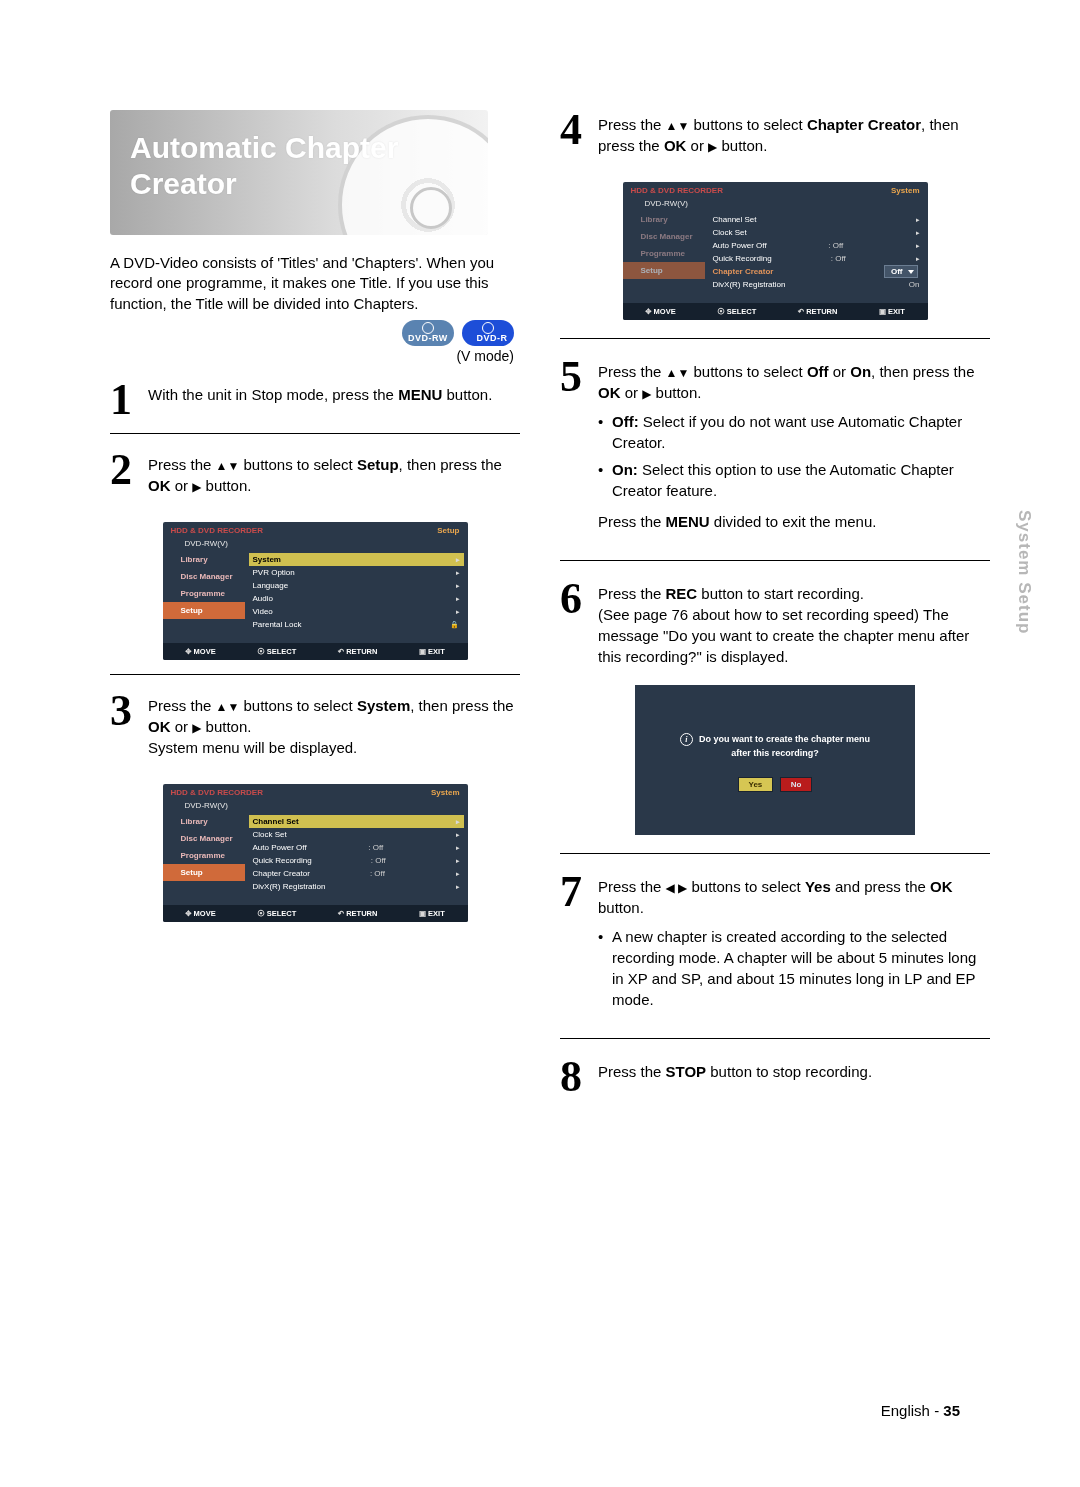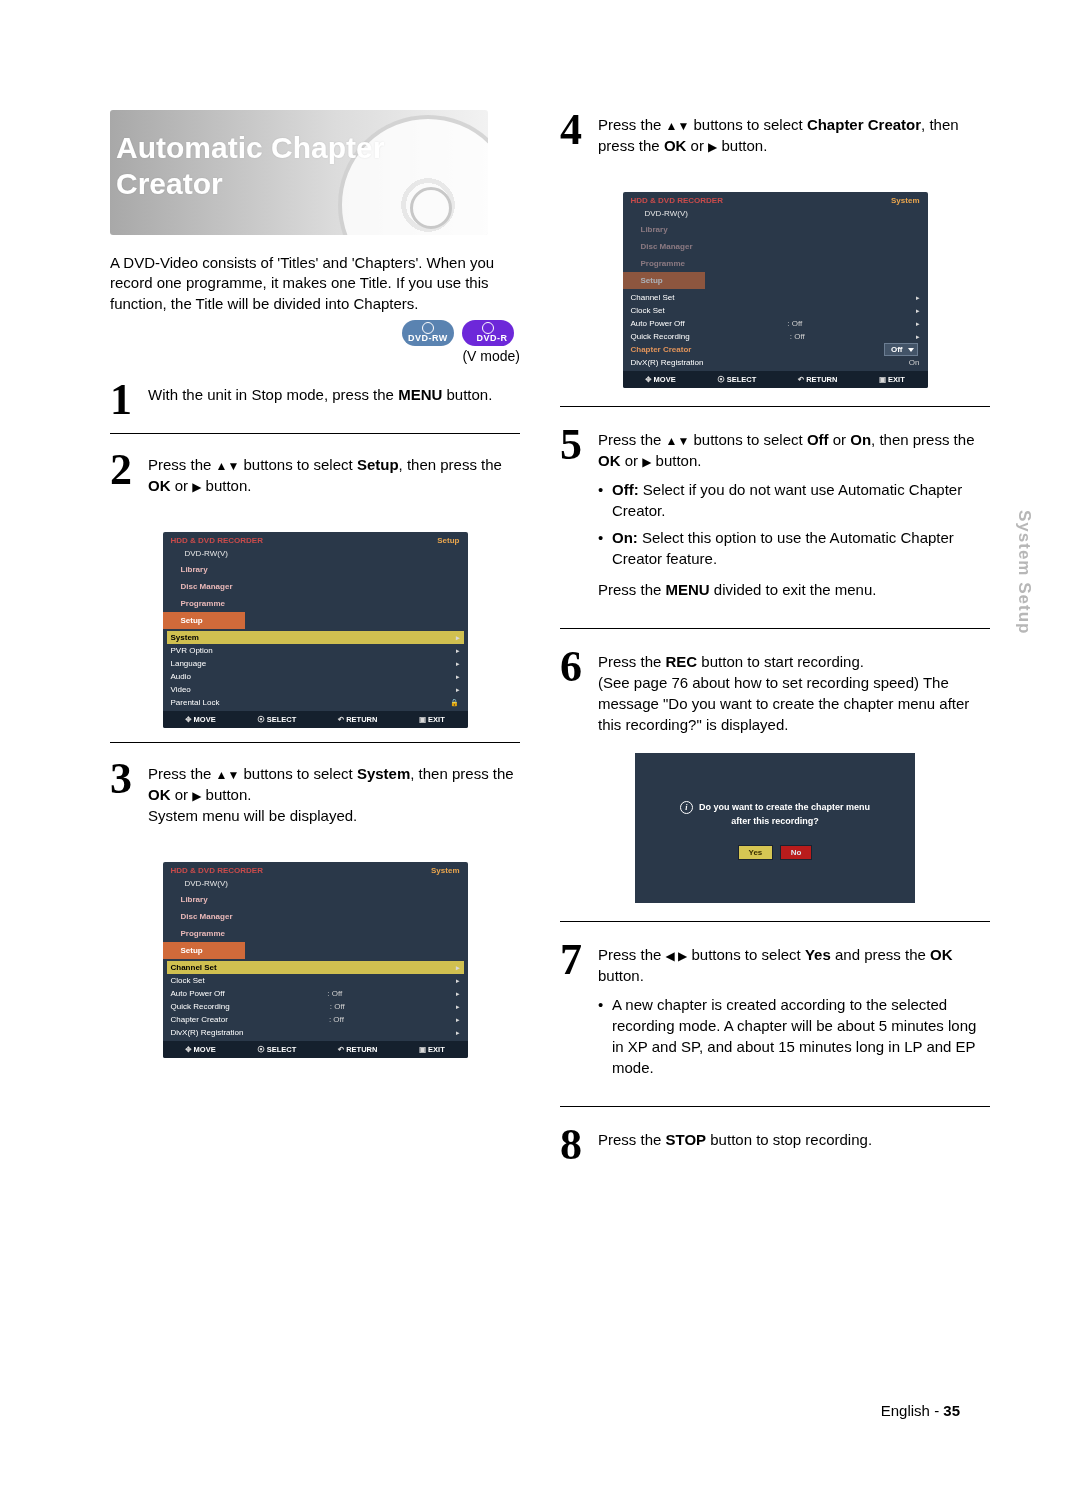"Automatic Chapter Creator" .hero-title { left: 6px -> 20px }
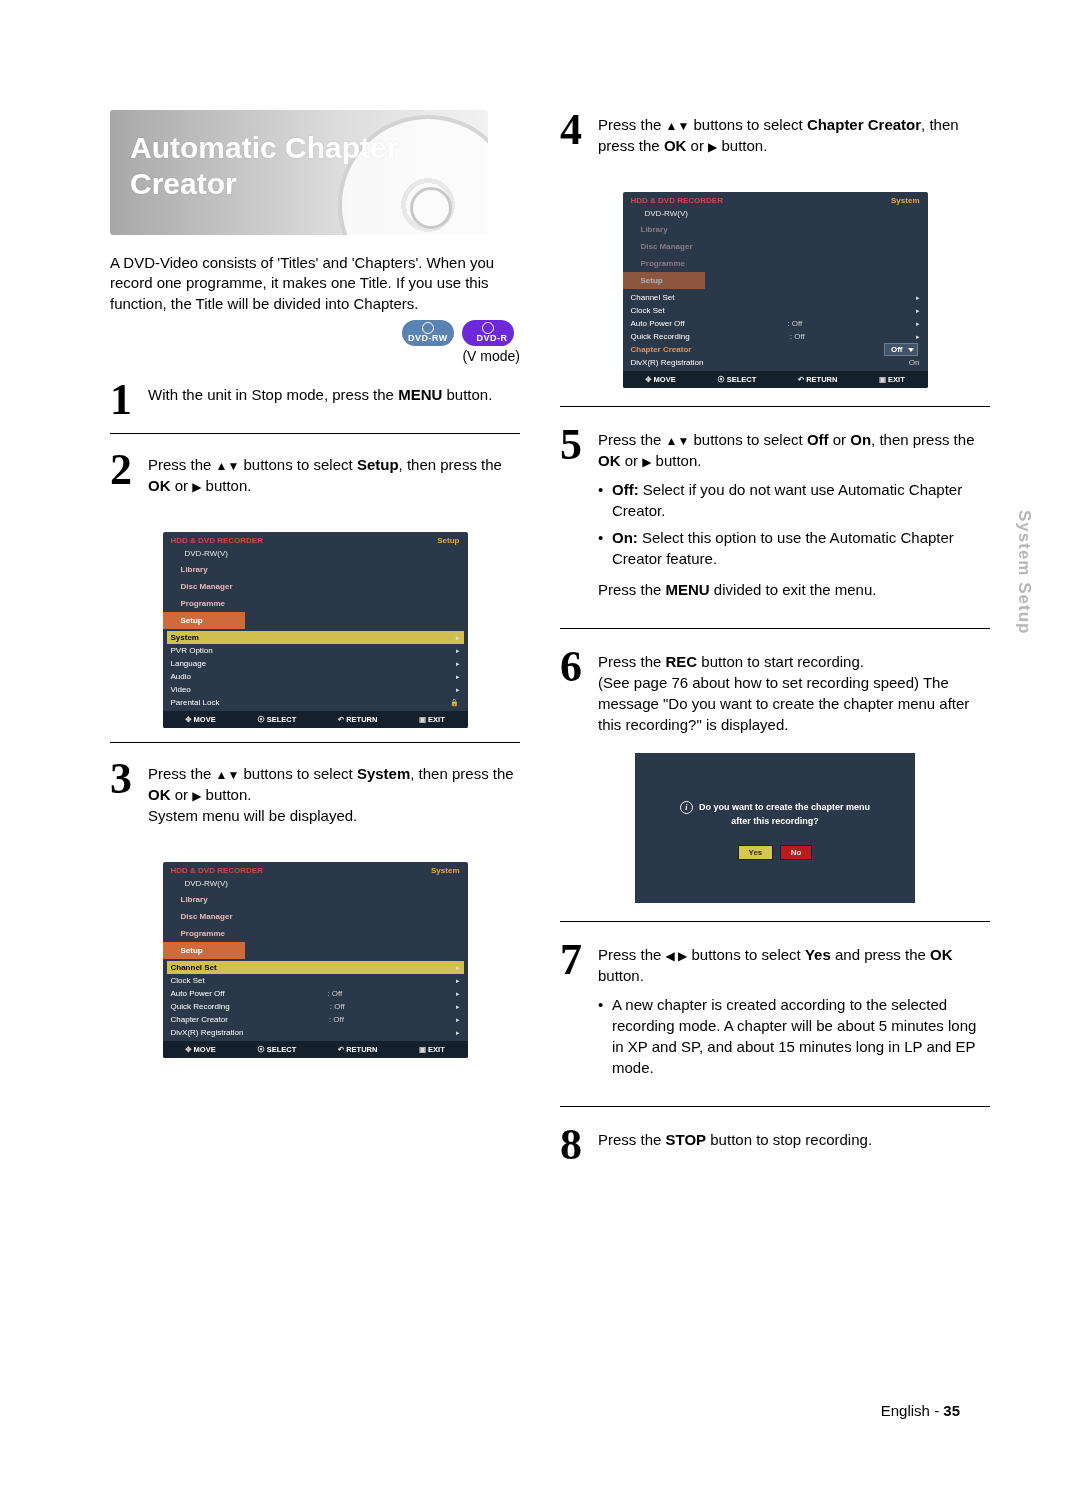"HDD & DVD RECORDER" .osd { margin: 36px auto 6px auto -> 26px auto 6px auto }
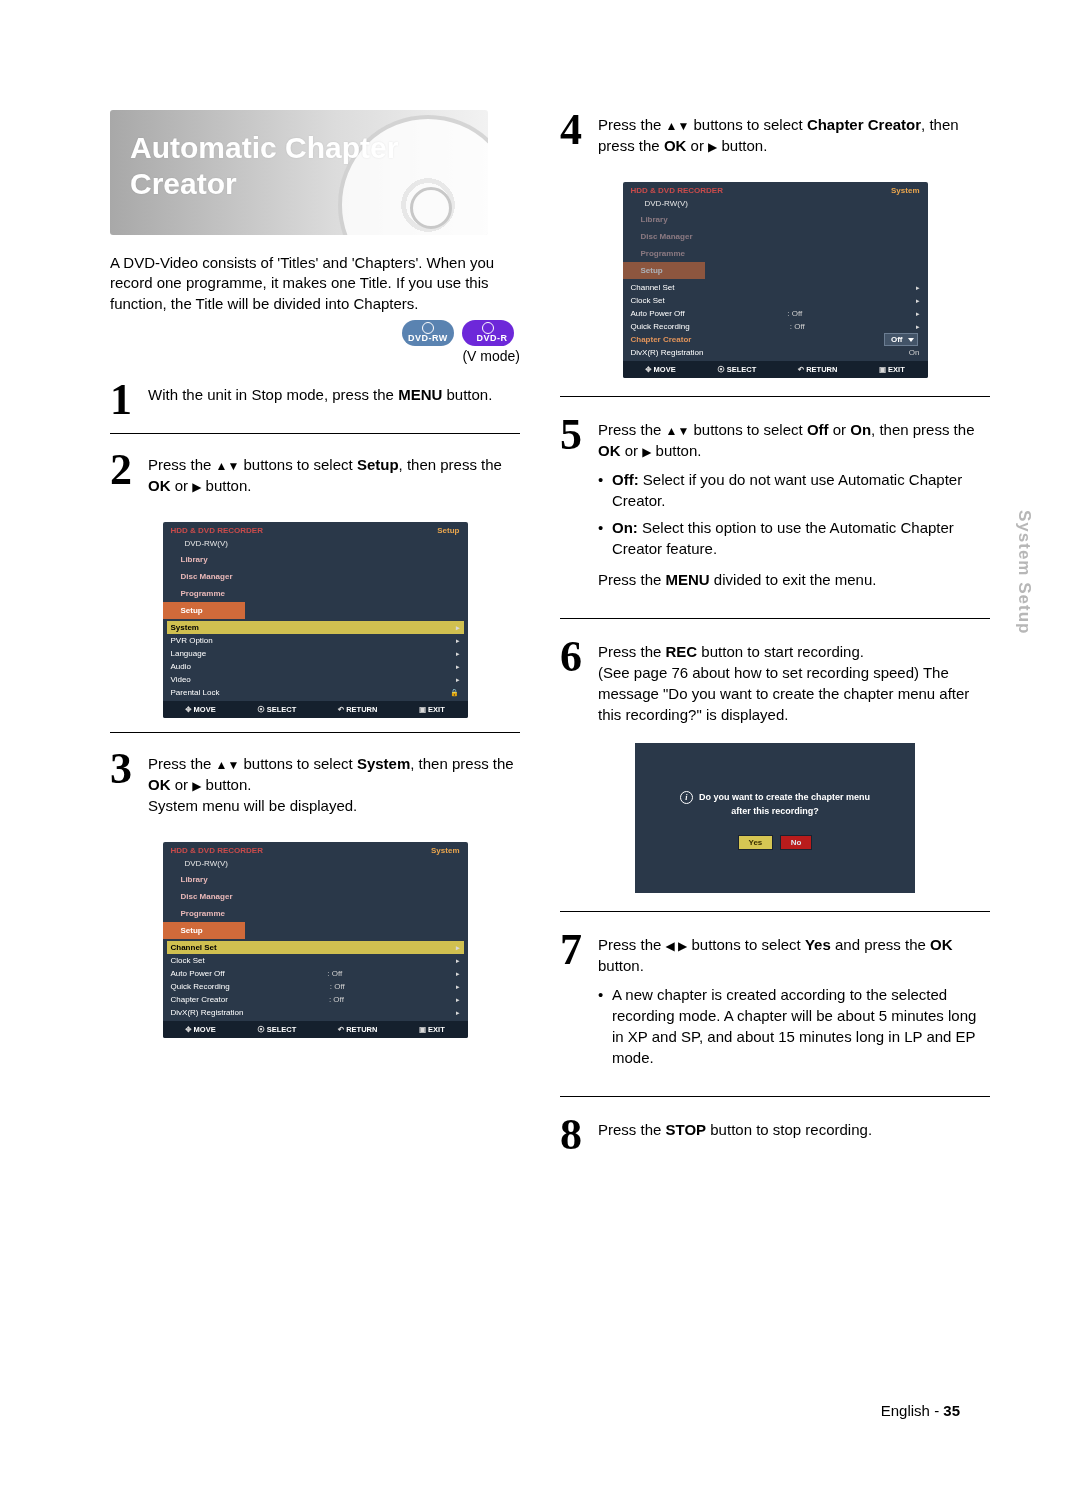"Library" .osd-body { flex-direction: column -> none }
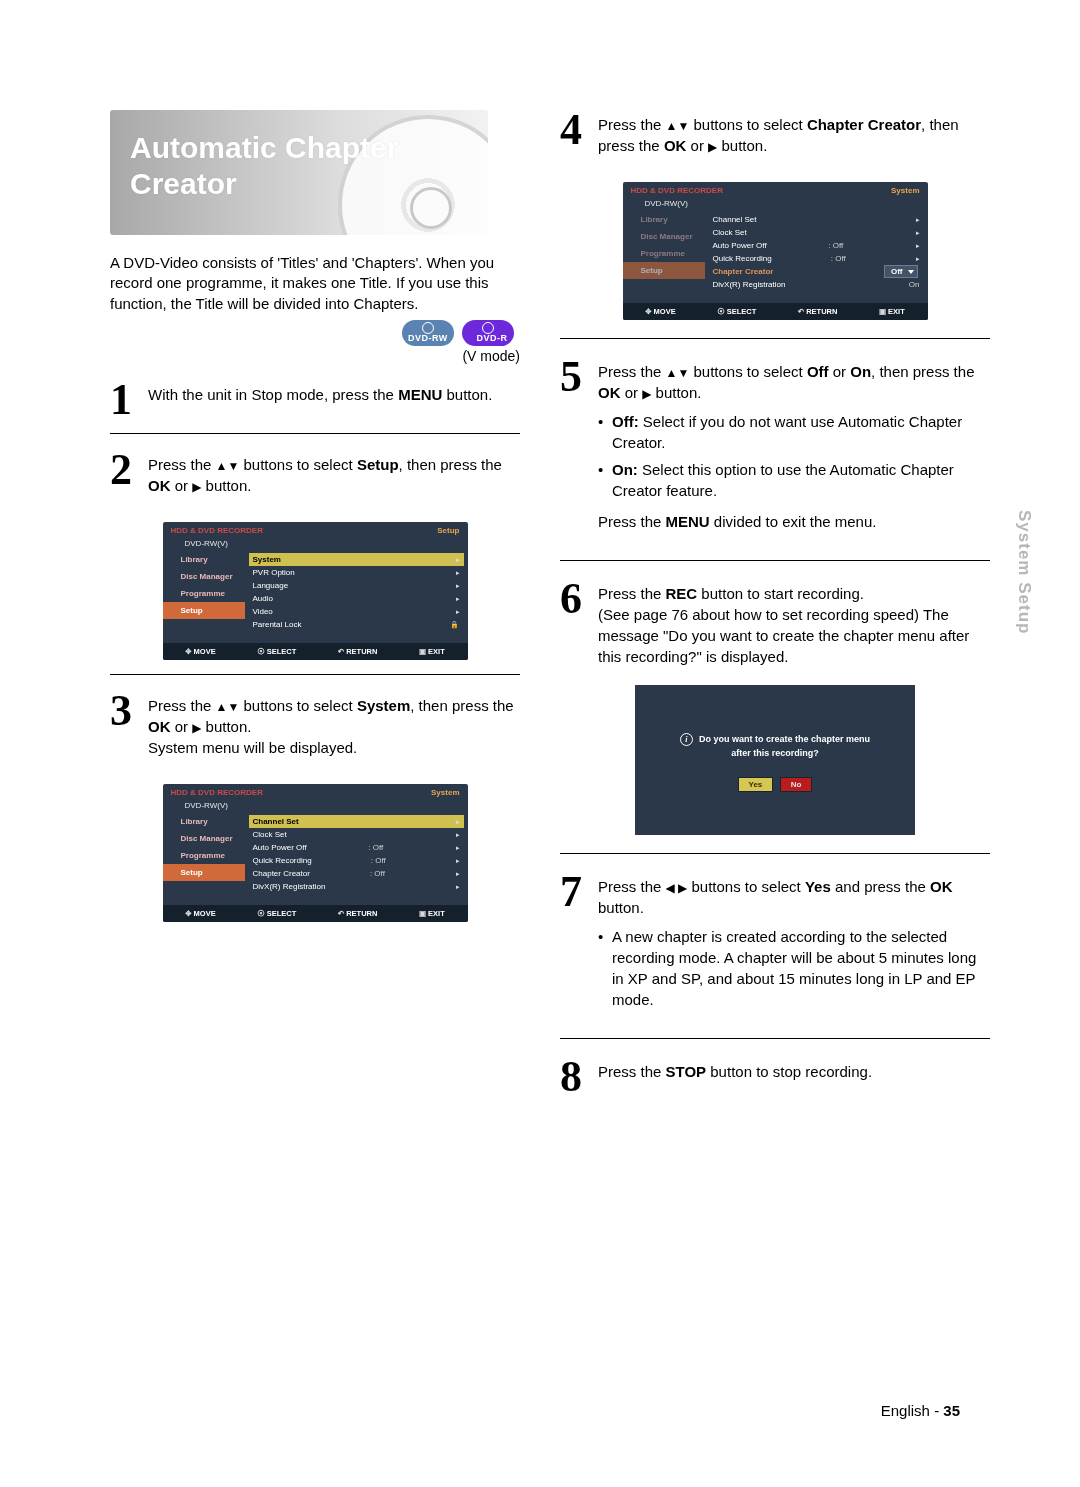"DVD-R" .badge-r { background: #6d28d9 -> #1d4ed8 }
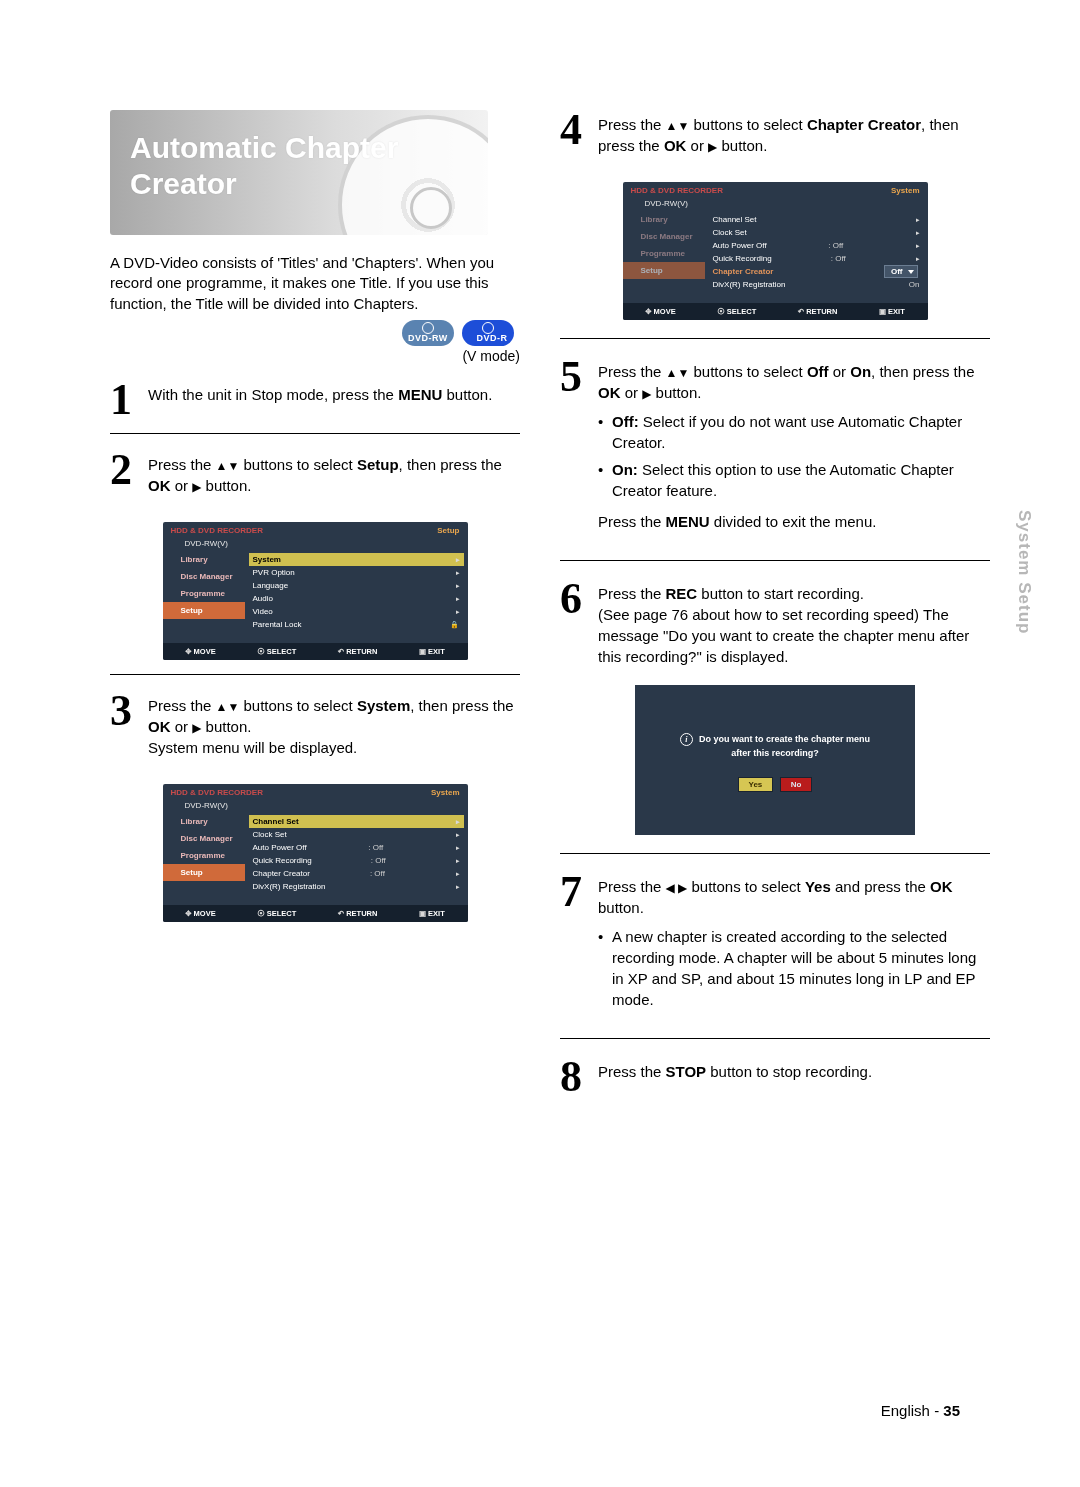"(V mode)" .vmode { margin: 0 0 16px 0 -> 0 6px 16px 0 }
